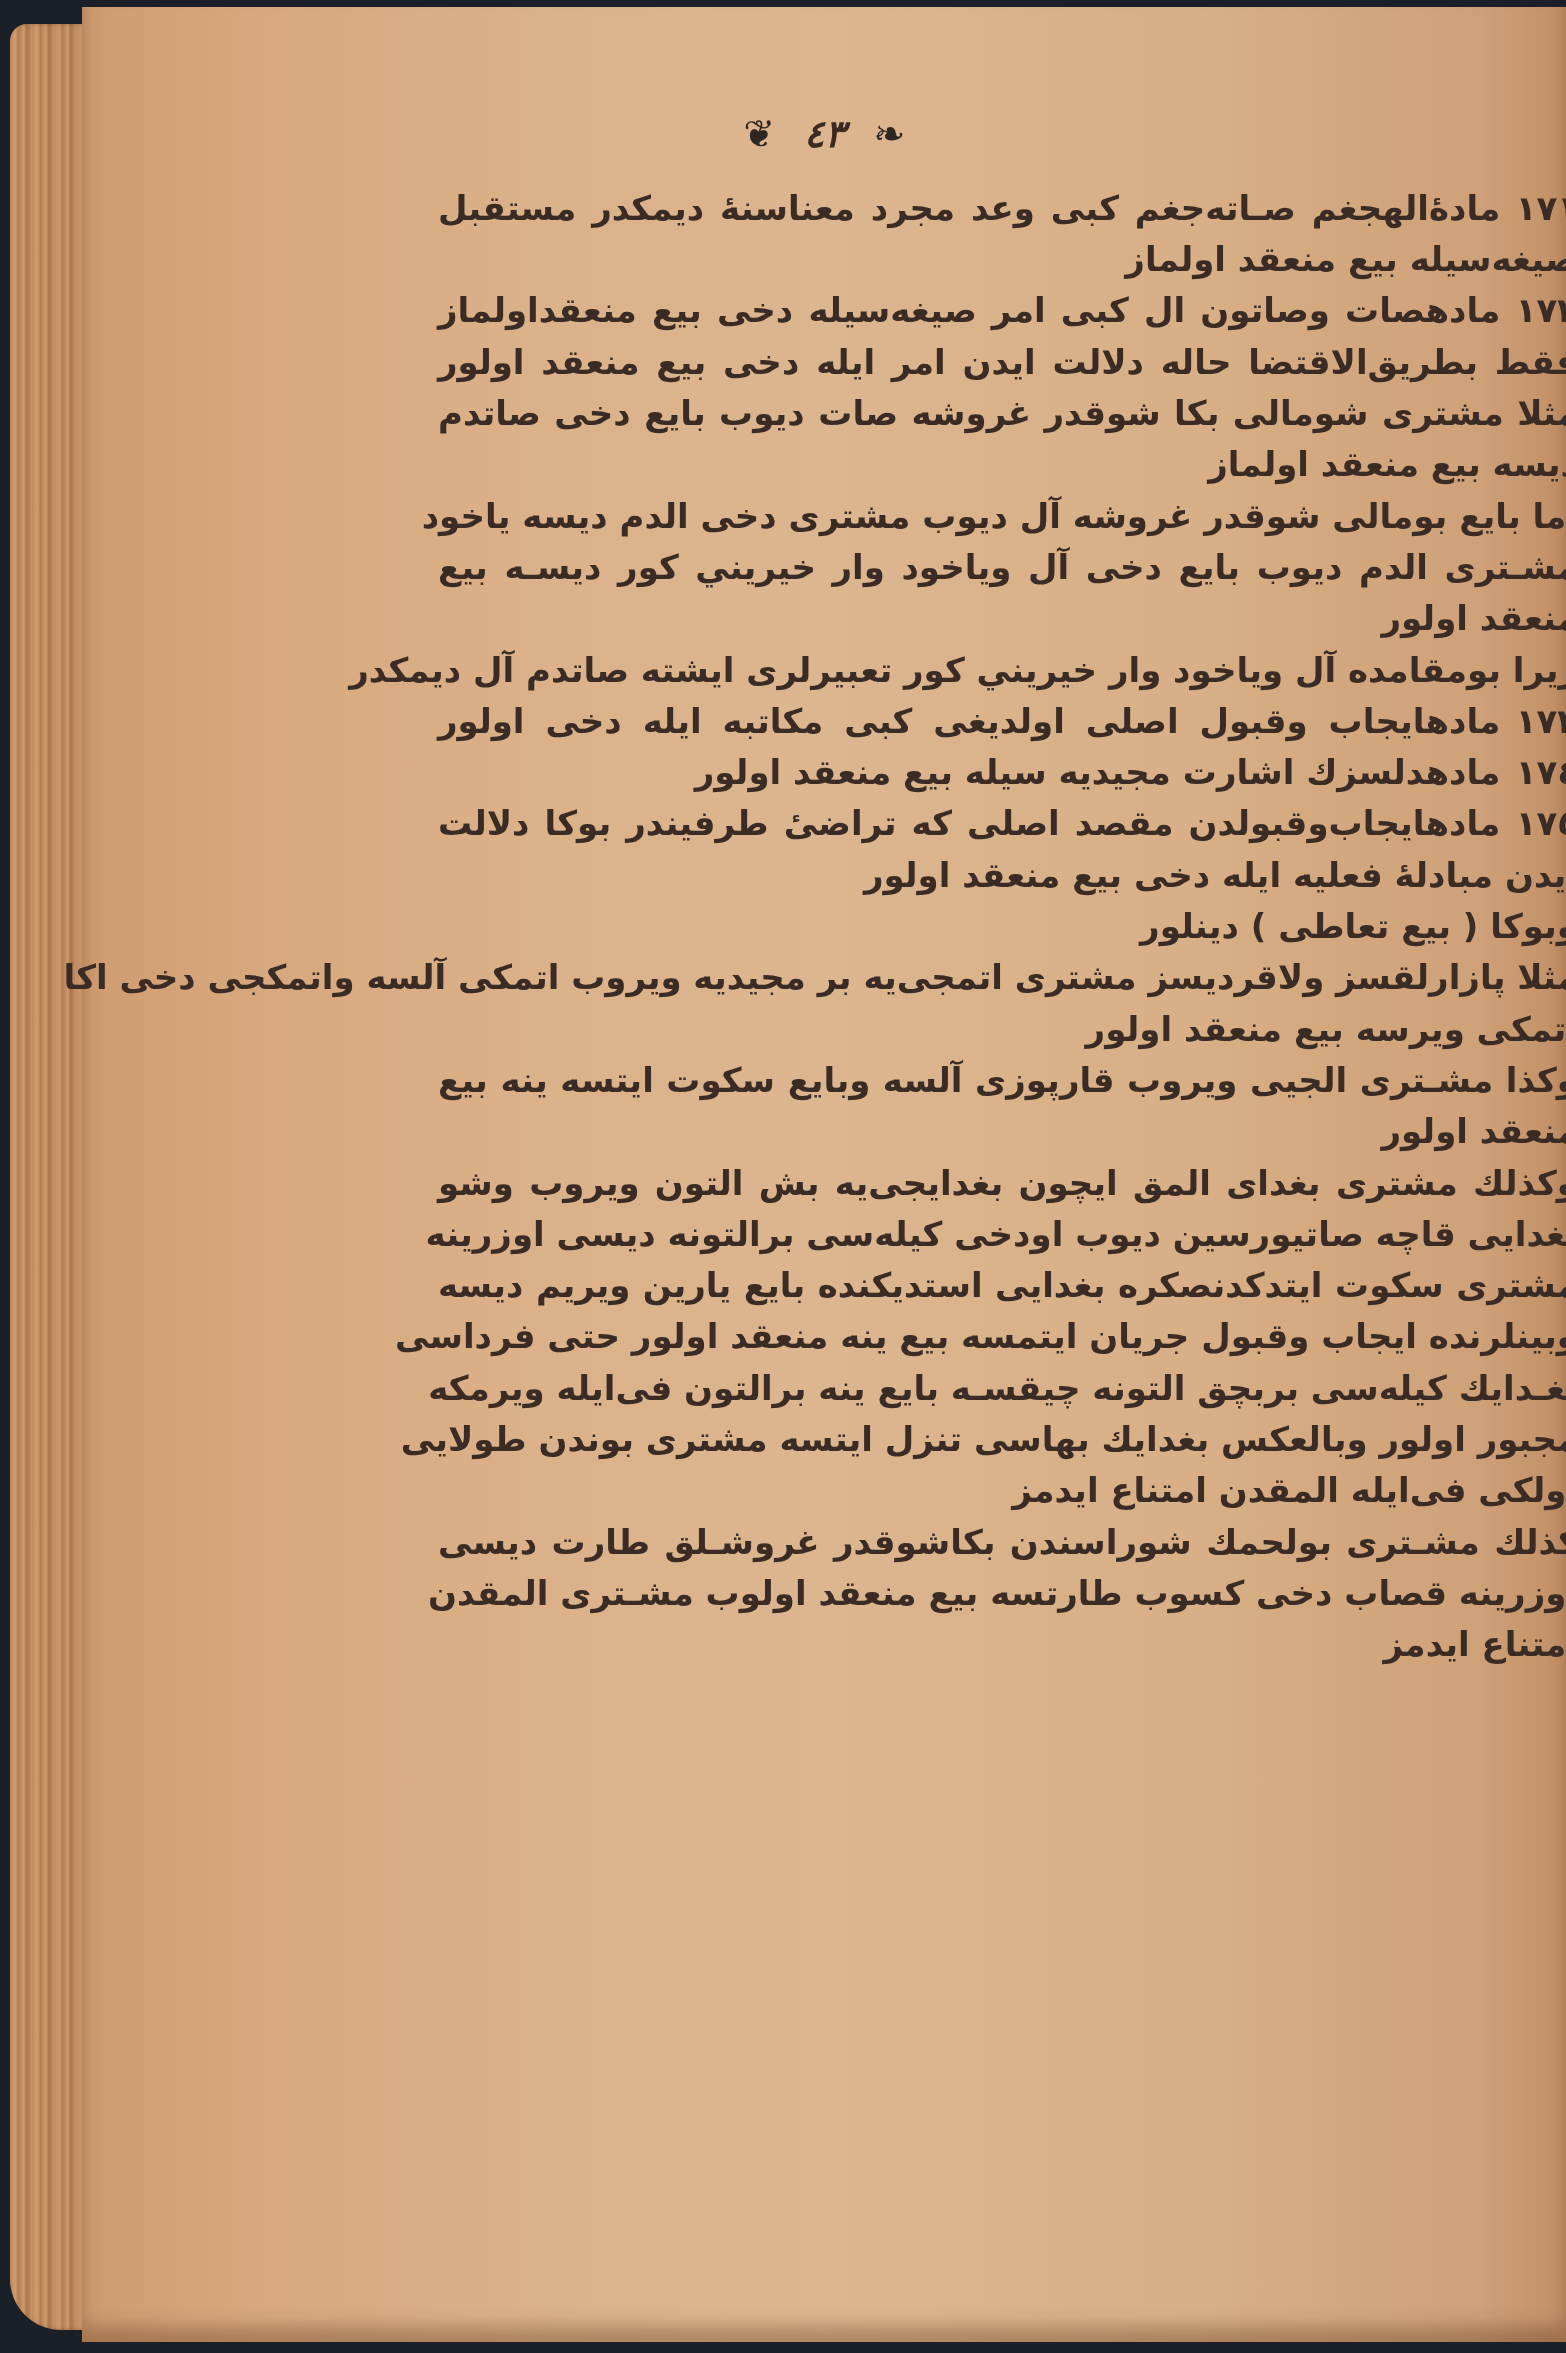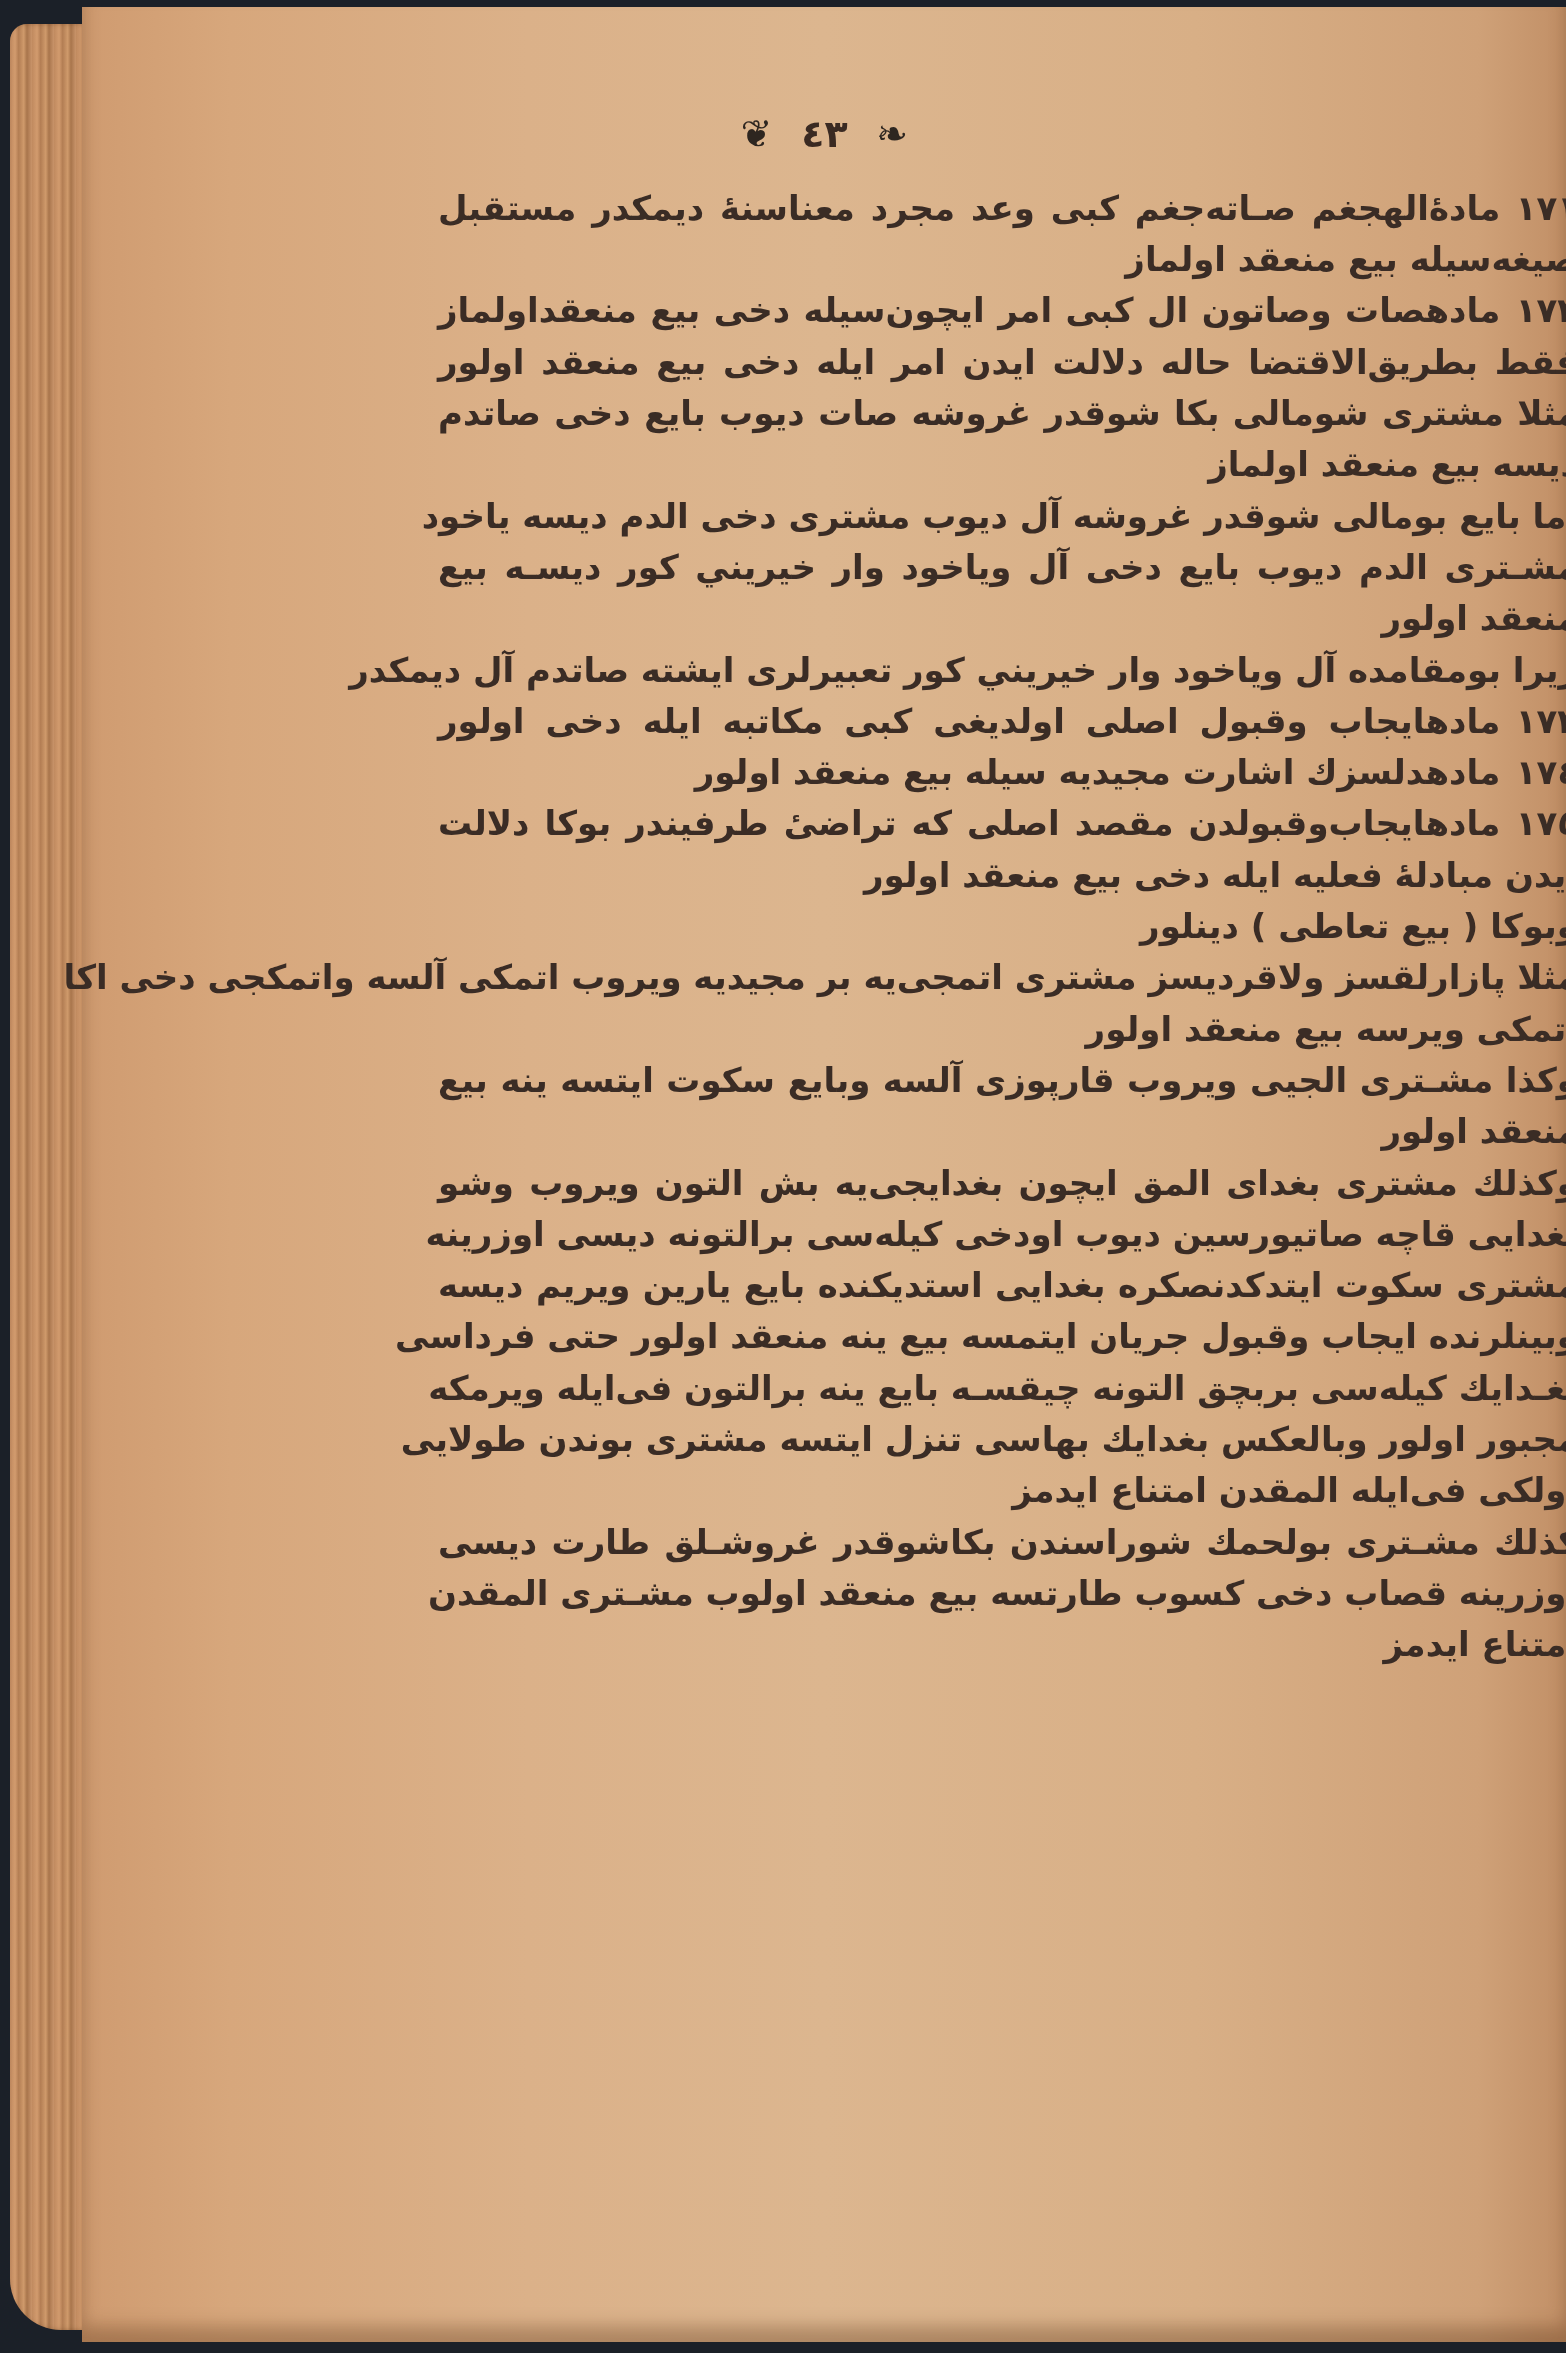"❧ ٤٣ ❦" .page-number { font-style: none -> italic }
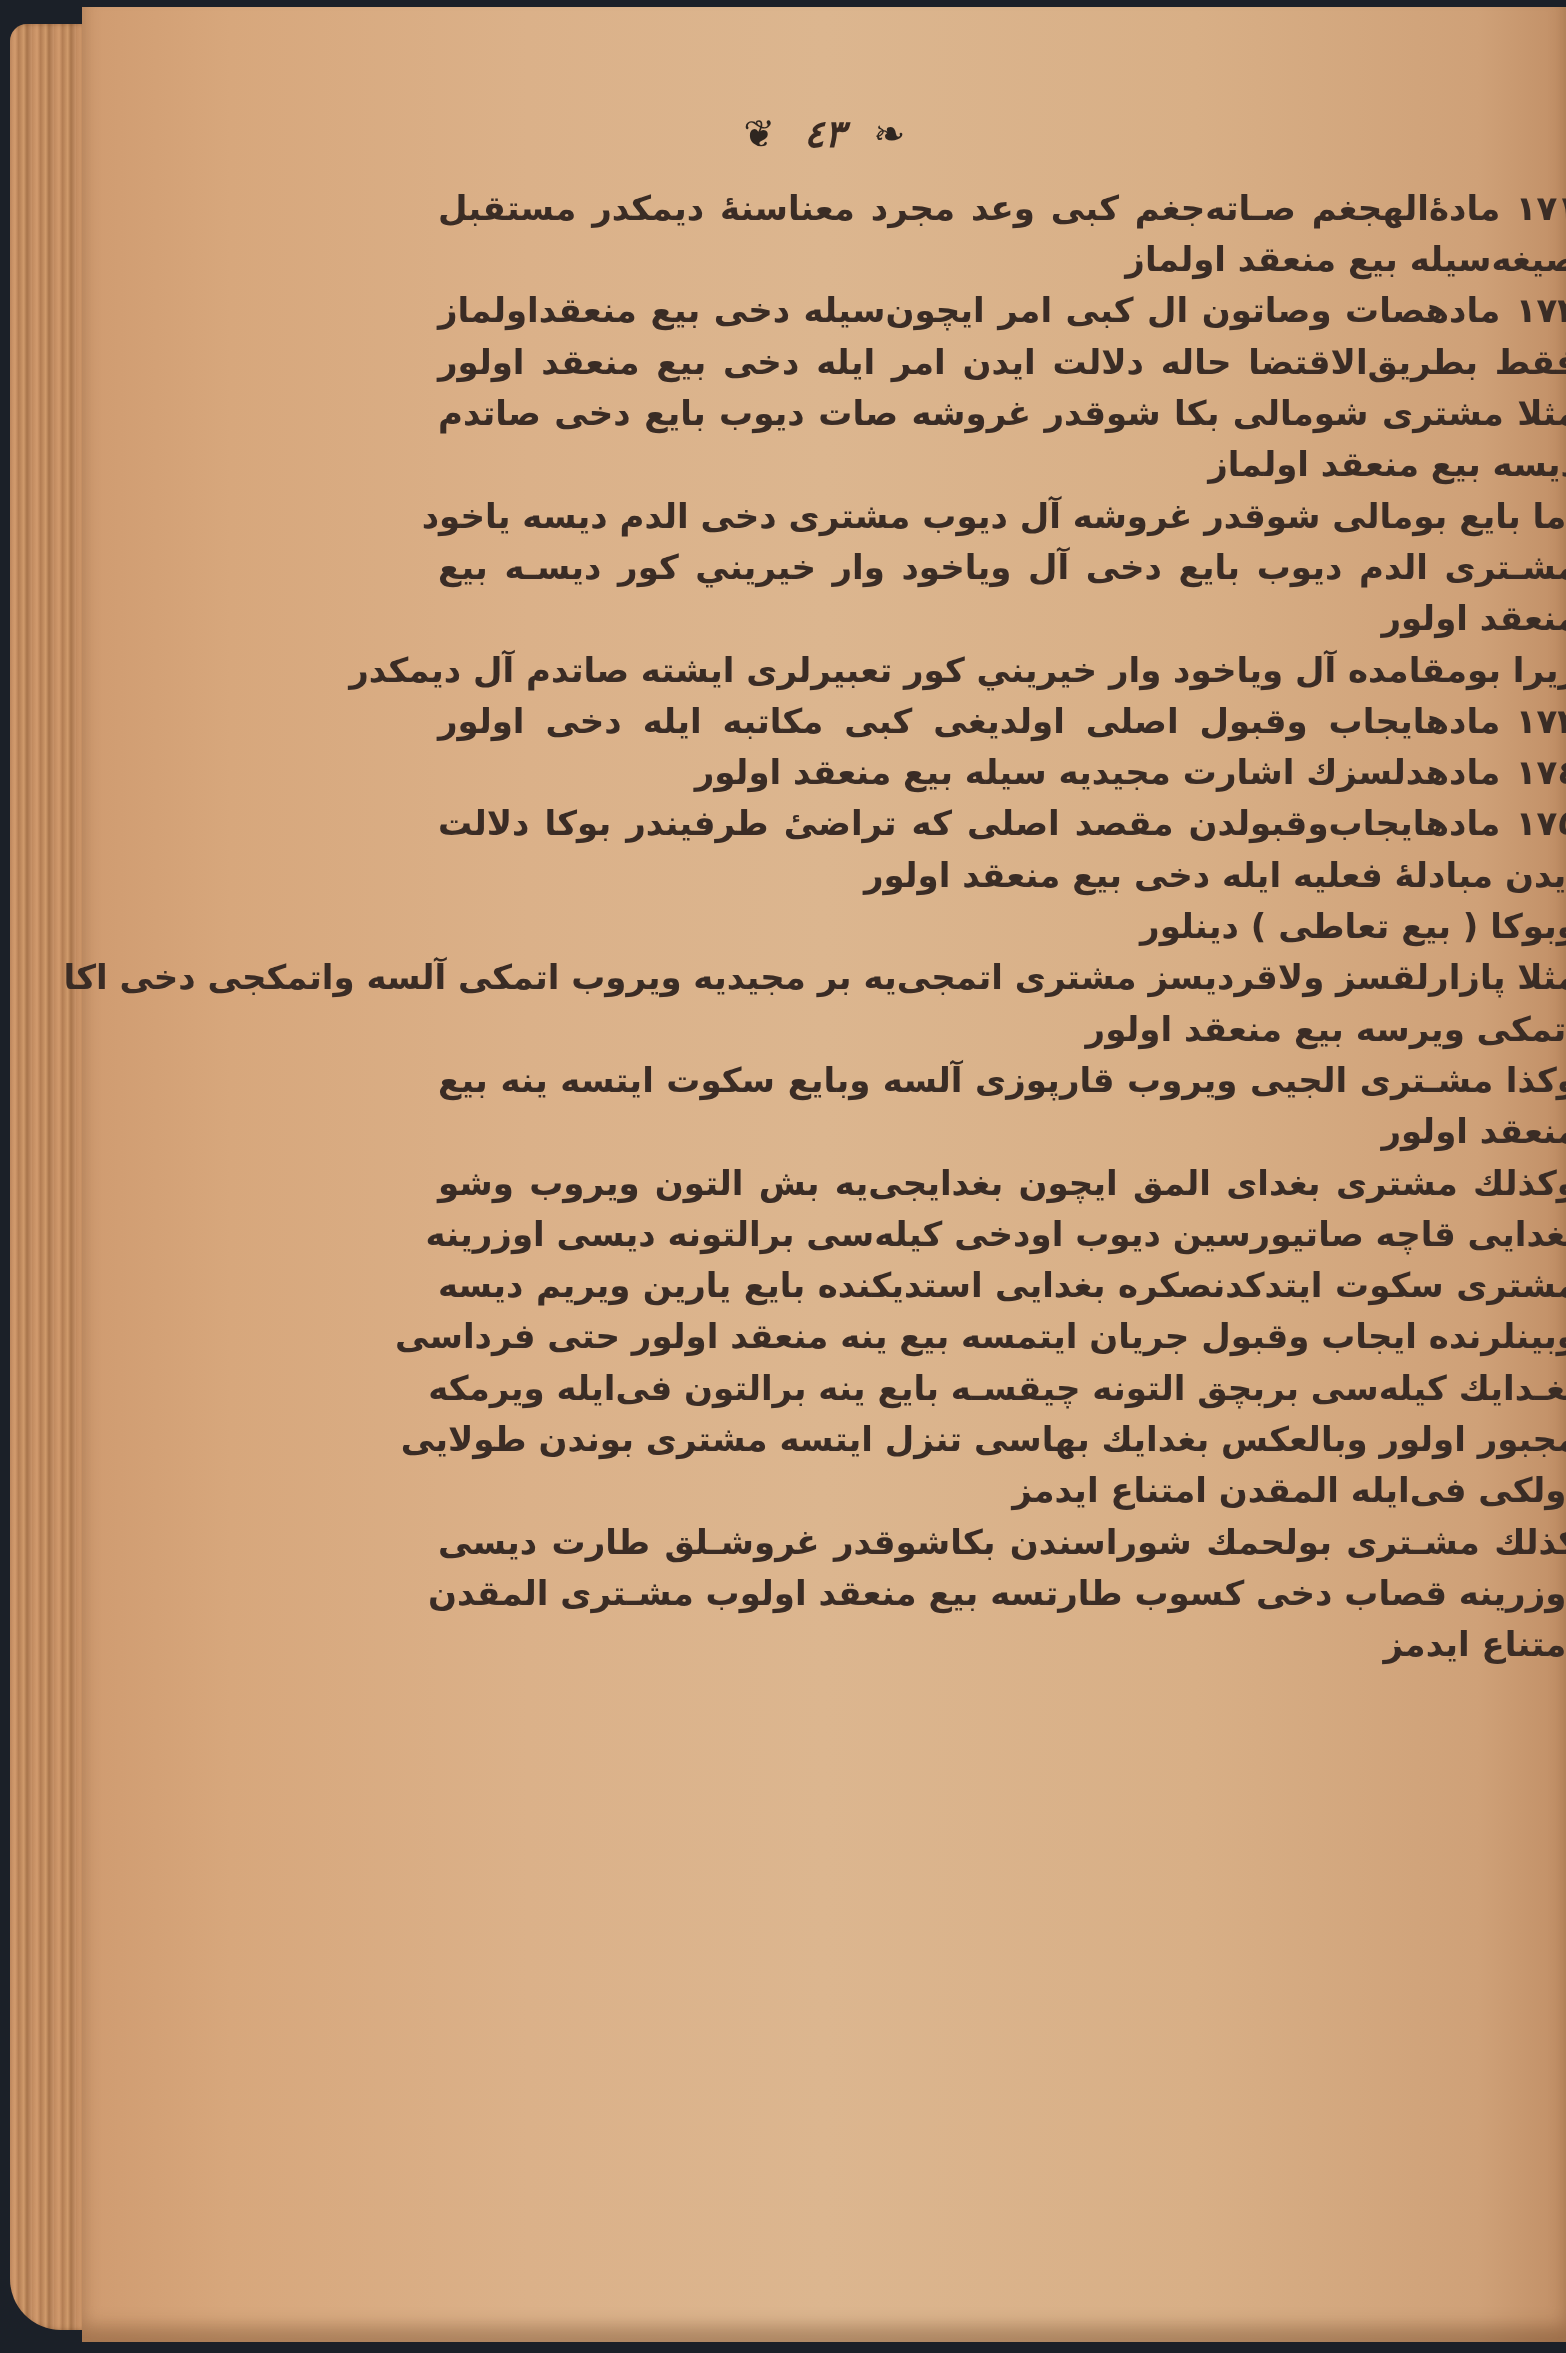"صات وصاتون ال كبى امر" span { text: ايچون -> صيغه }
